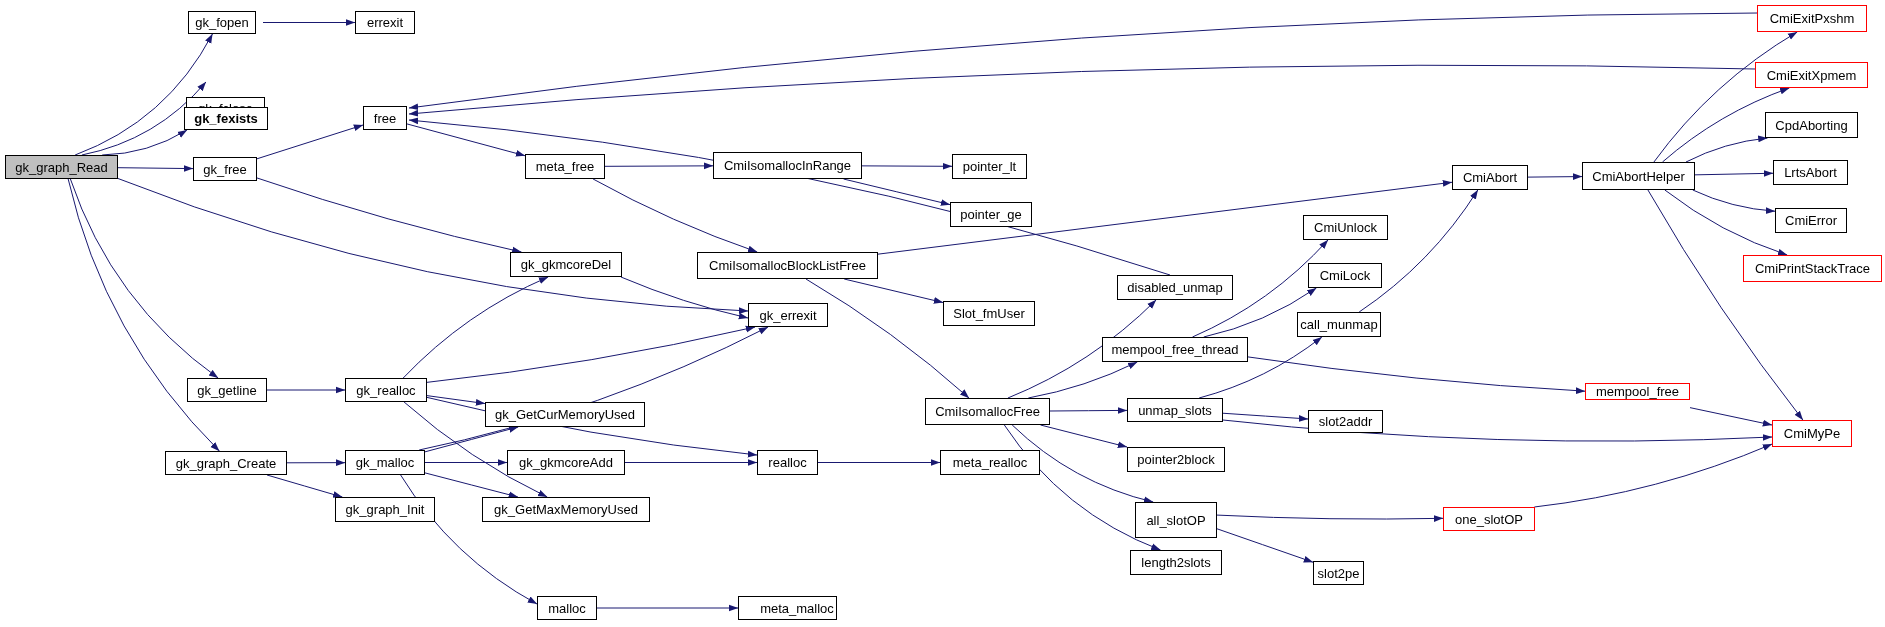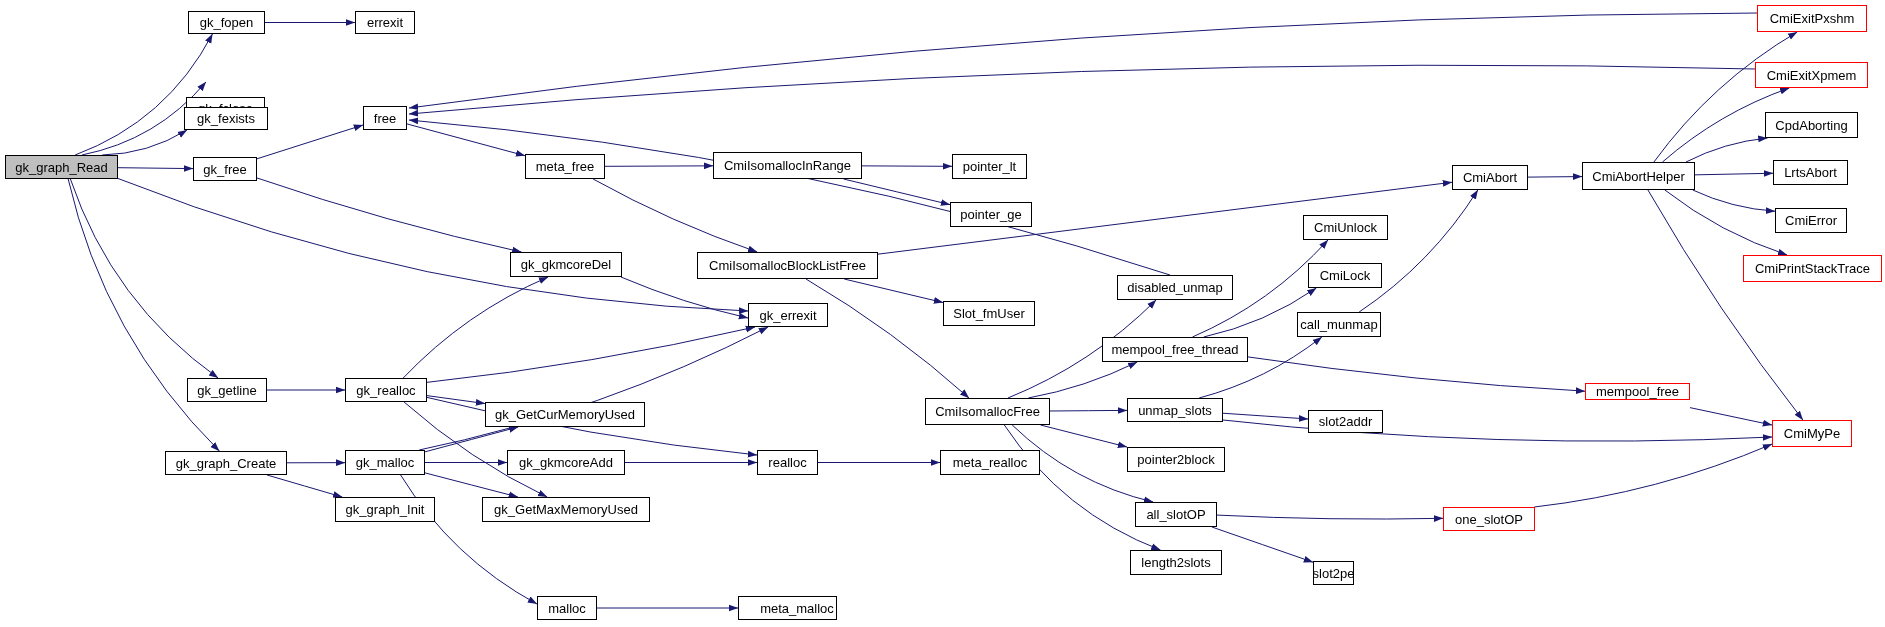"gk_fopen" div.node { width: 77px -> 68px }
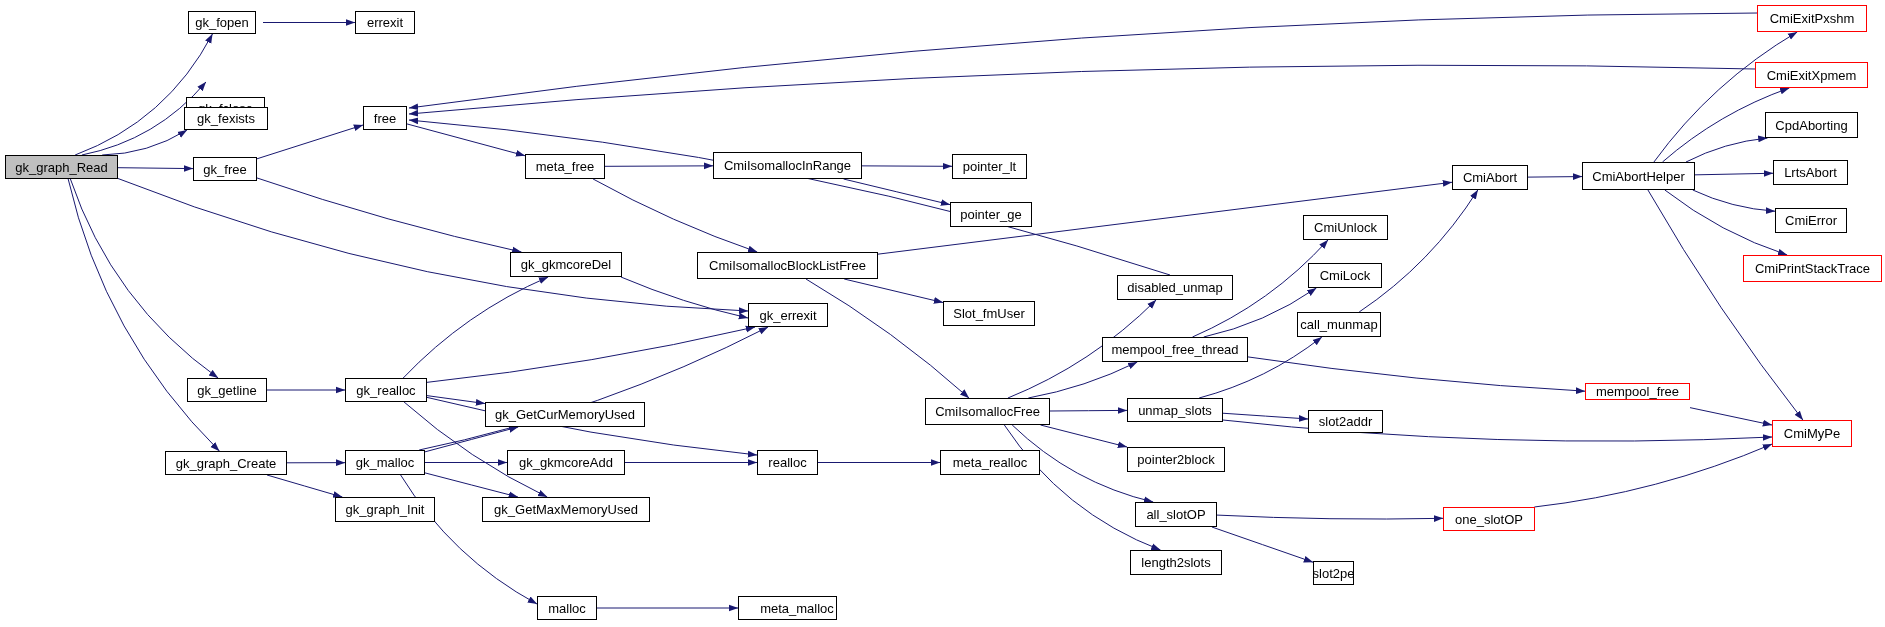"gk_fexists" div.node { font-weight: none -> bold }
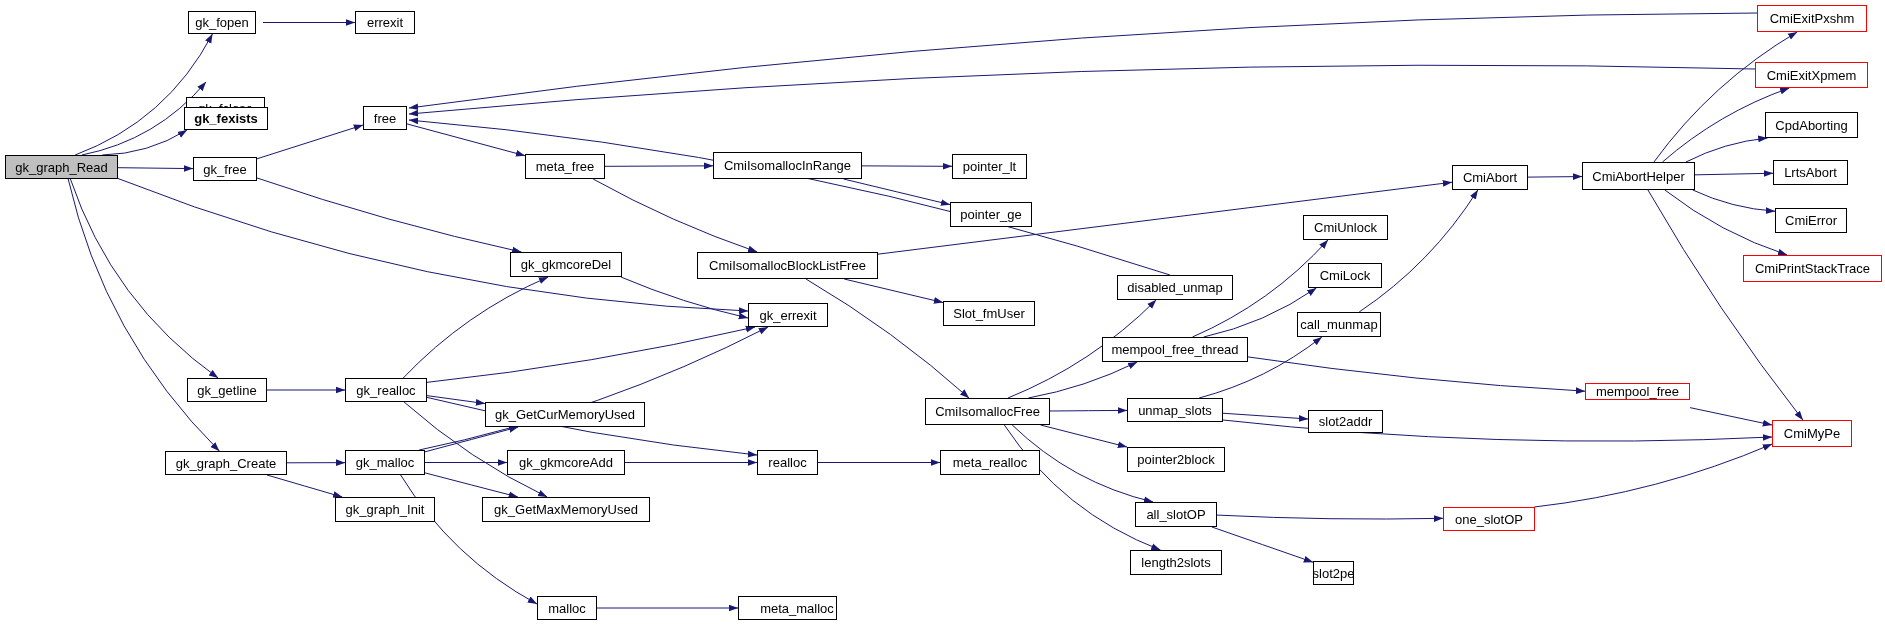"all_slotOP" div.node { height: 25px -> 36px }
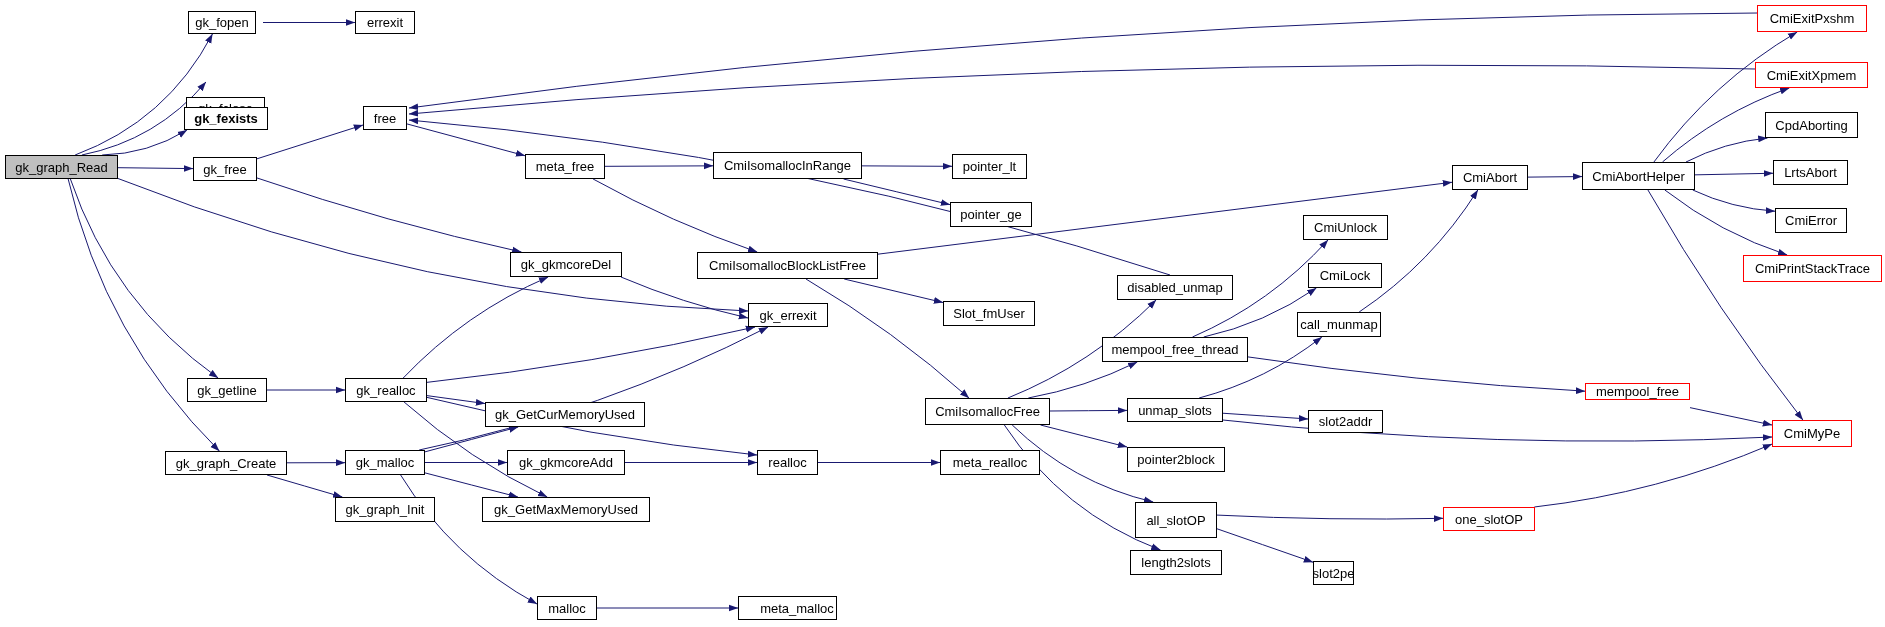"slot2pe" div.node { width: 41px -> 51px }
